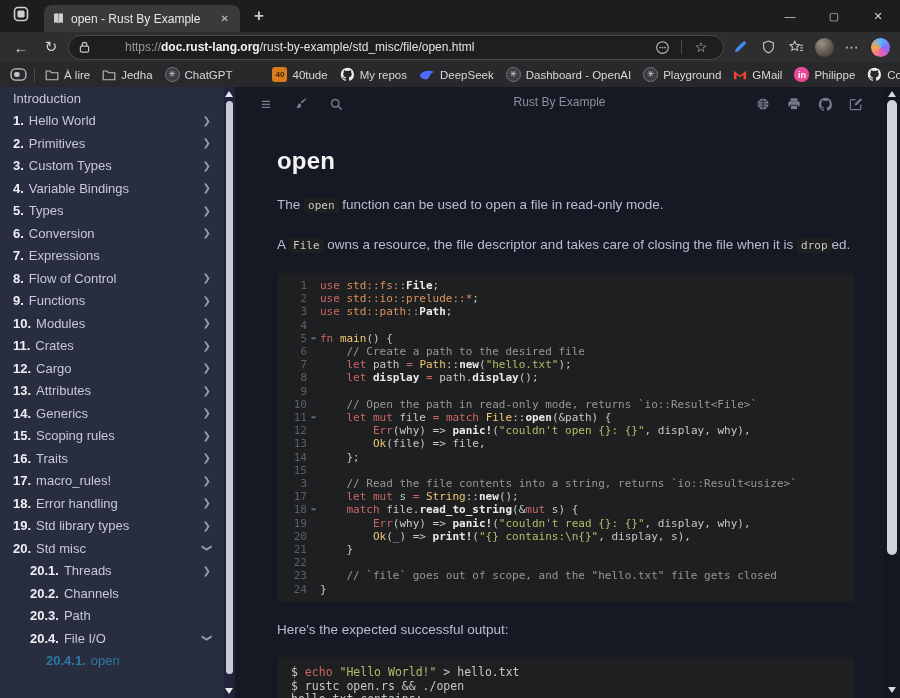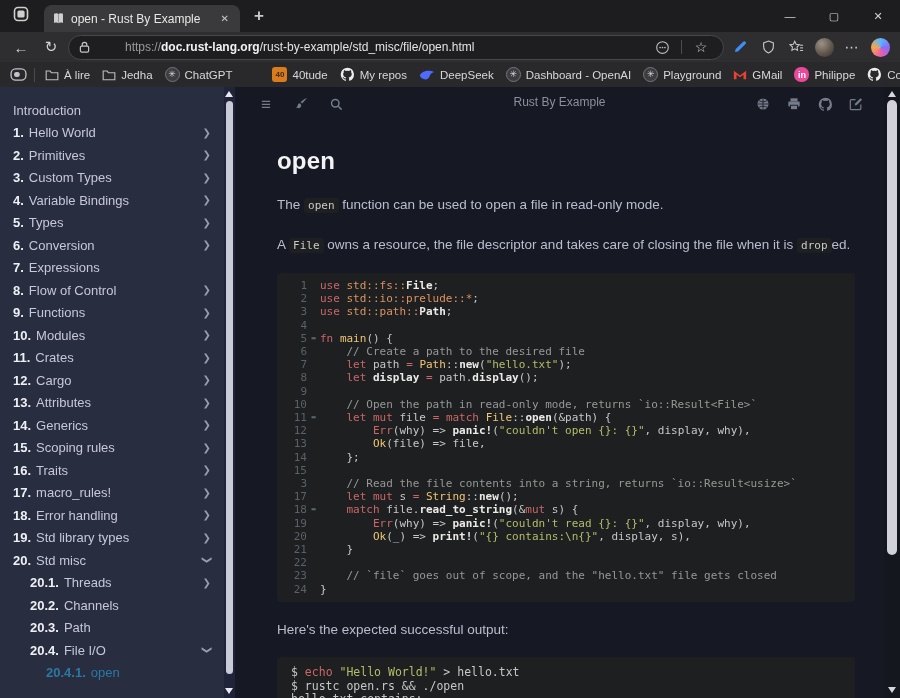"Introduction" .sidebar { padding-top: 12px -> none }
